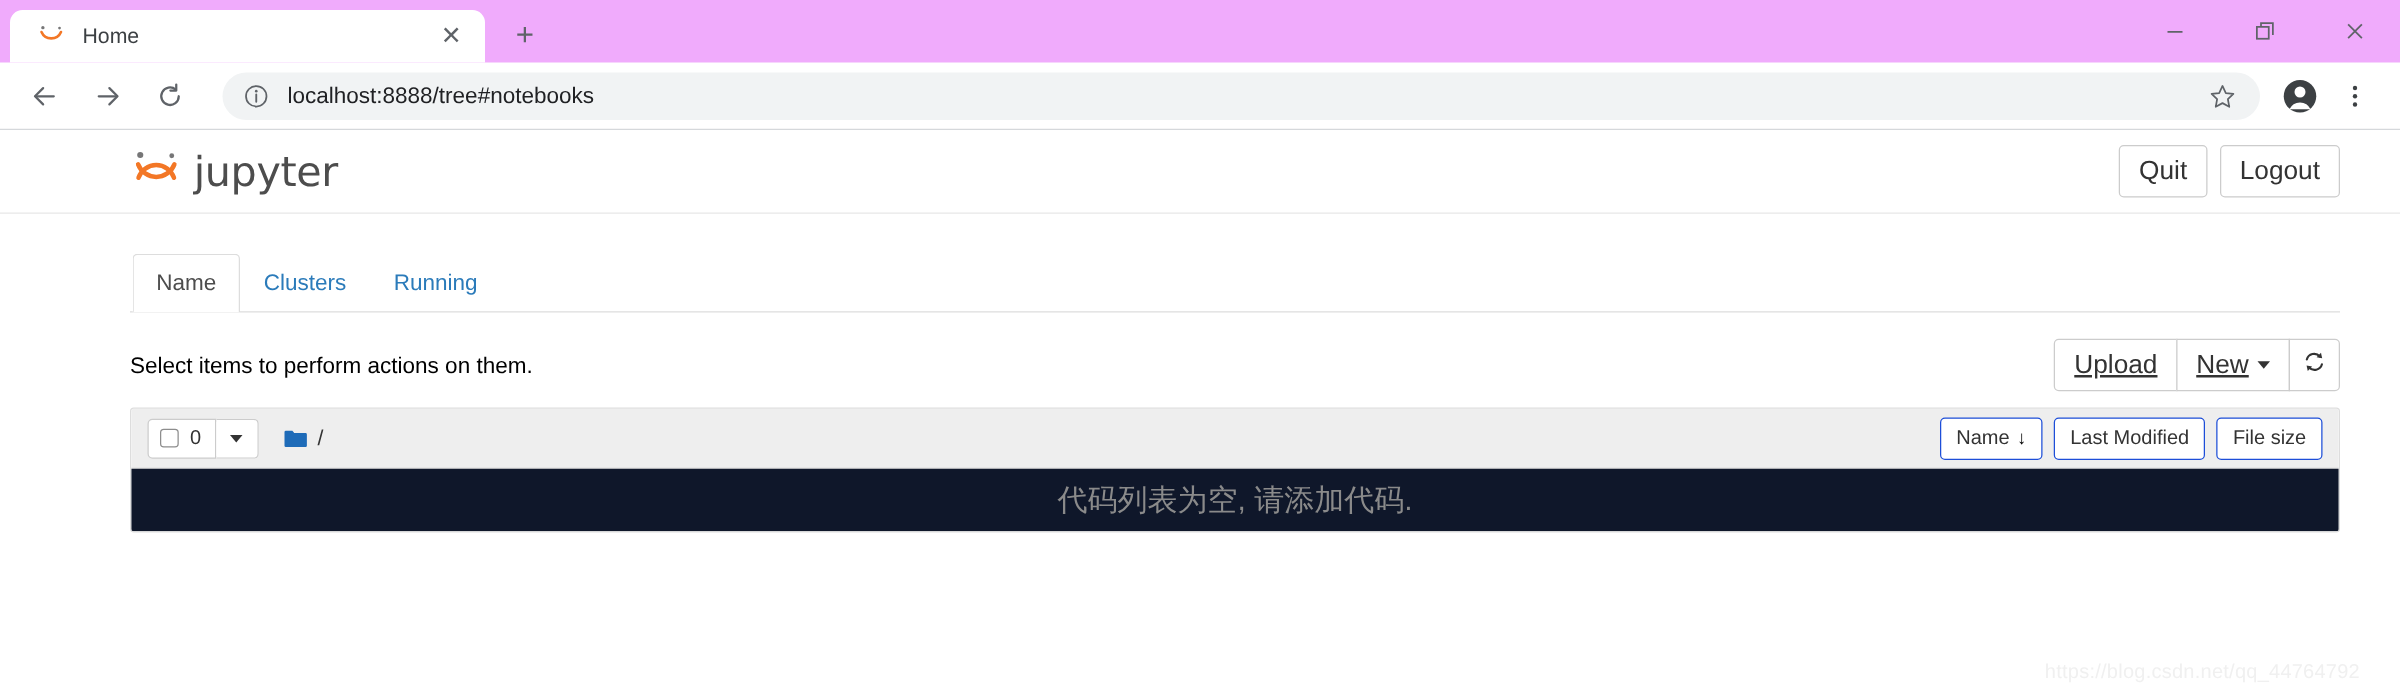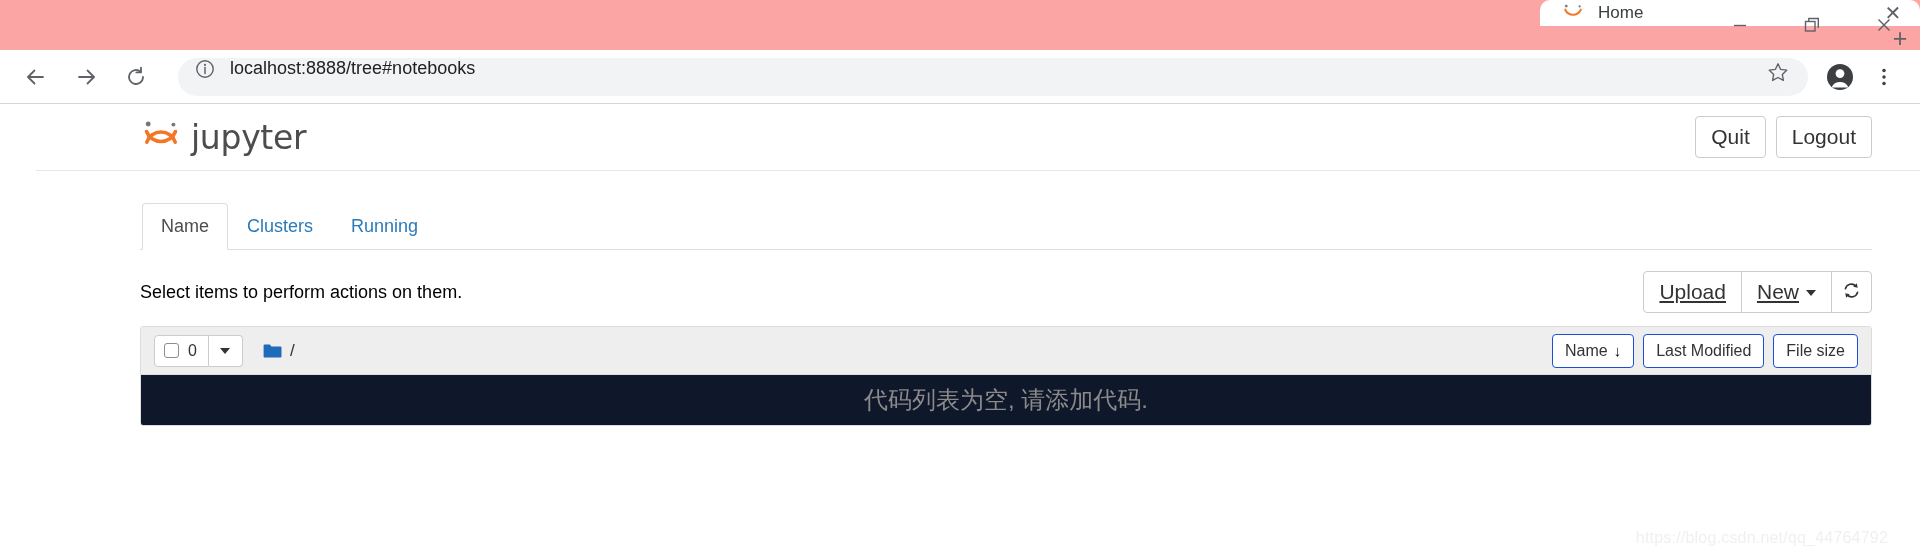"Home" .browser-tabstrip { background: #fca5a5 -> #f0abfc; flex-direction: column -> none }
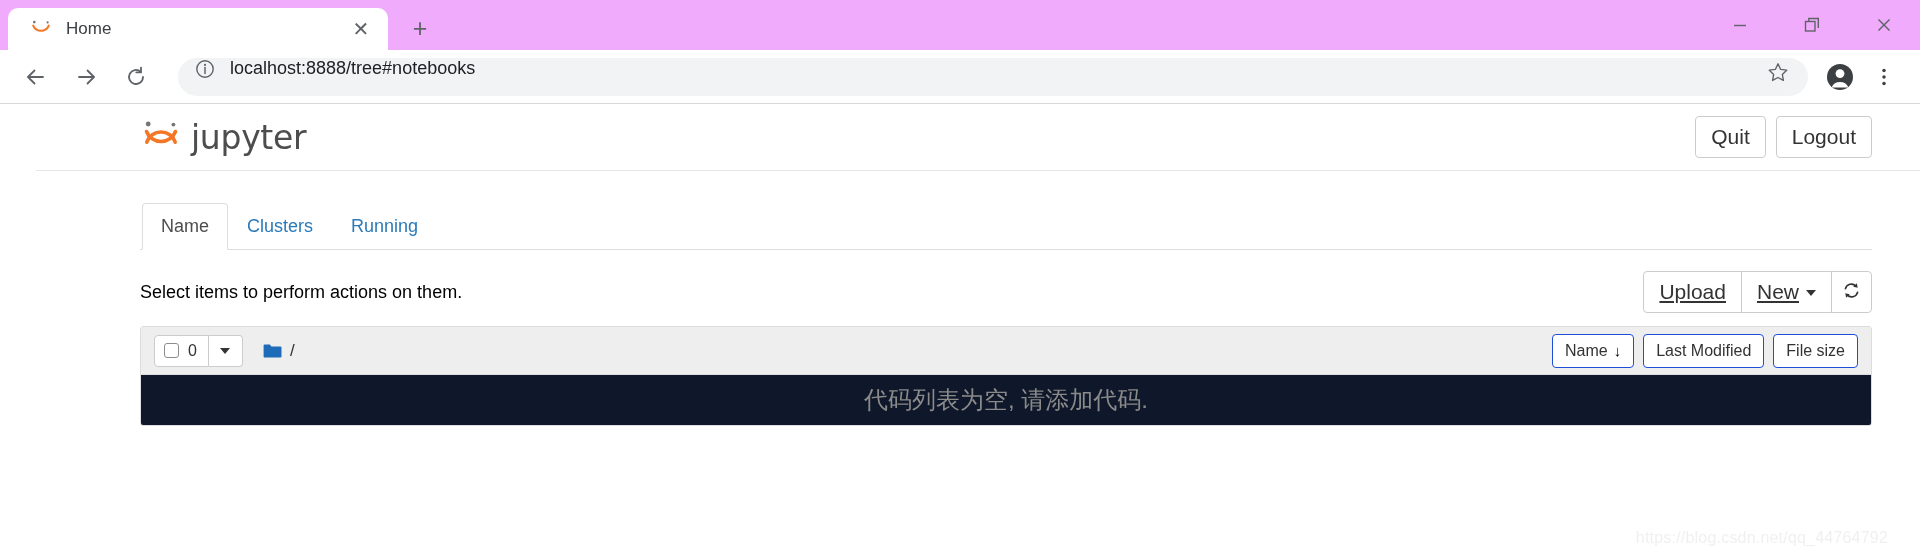"localhost:8888/tree#notebooks" .omnibox { align-items: none -> center }
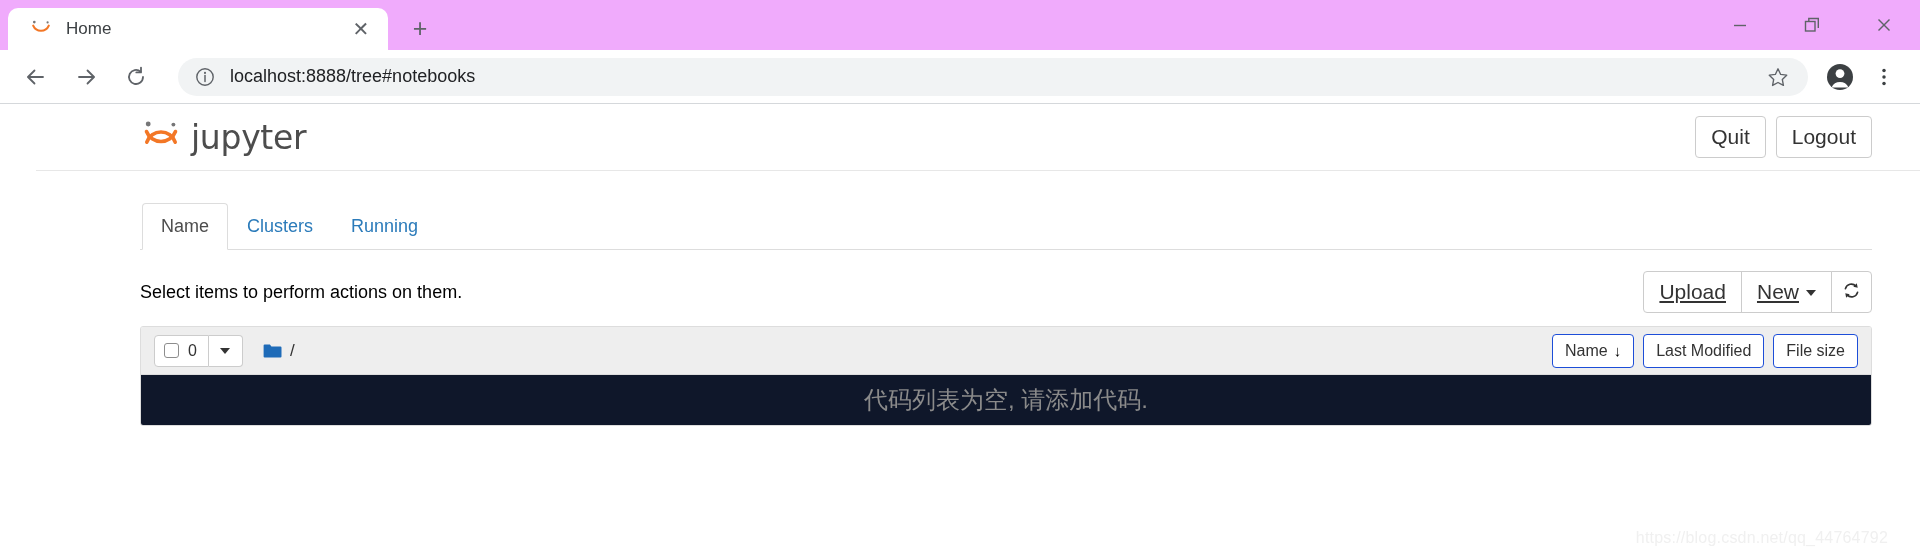"jupyter" .jp-page { margin-left: 36px -> none }
